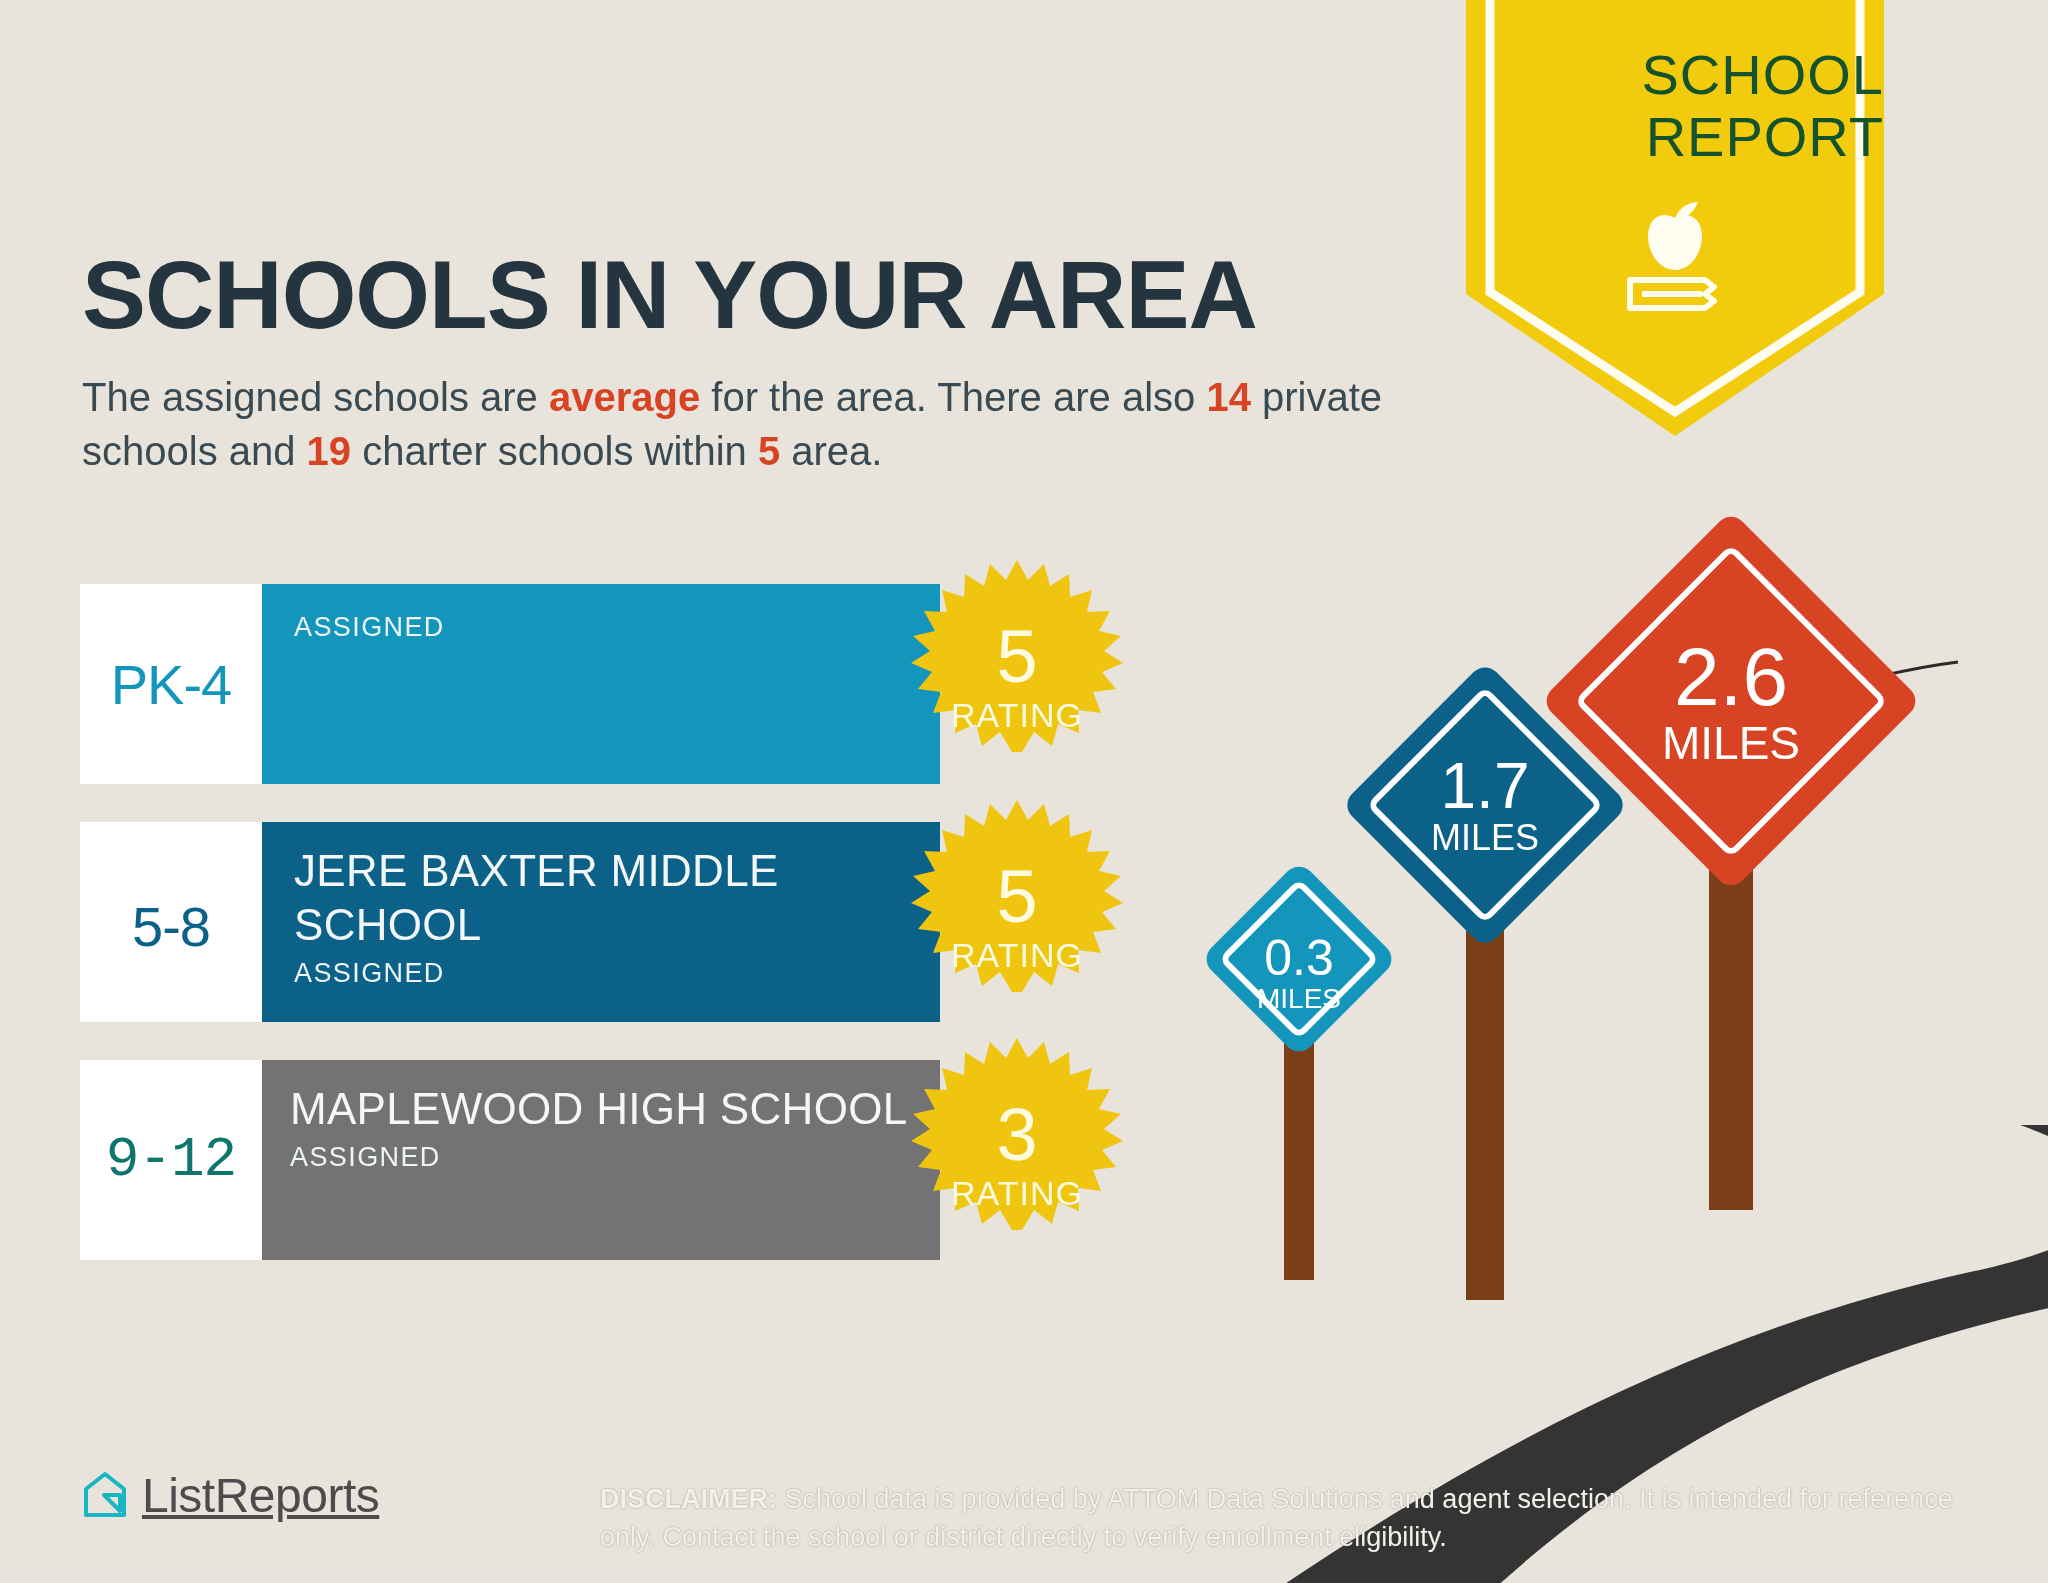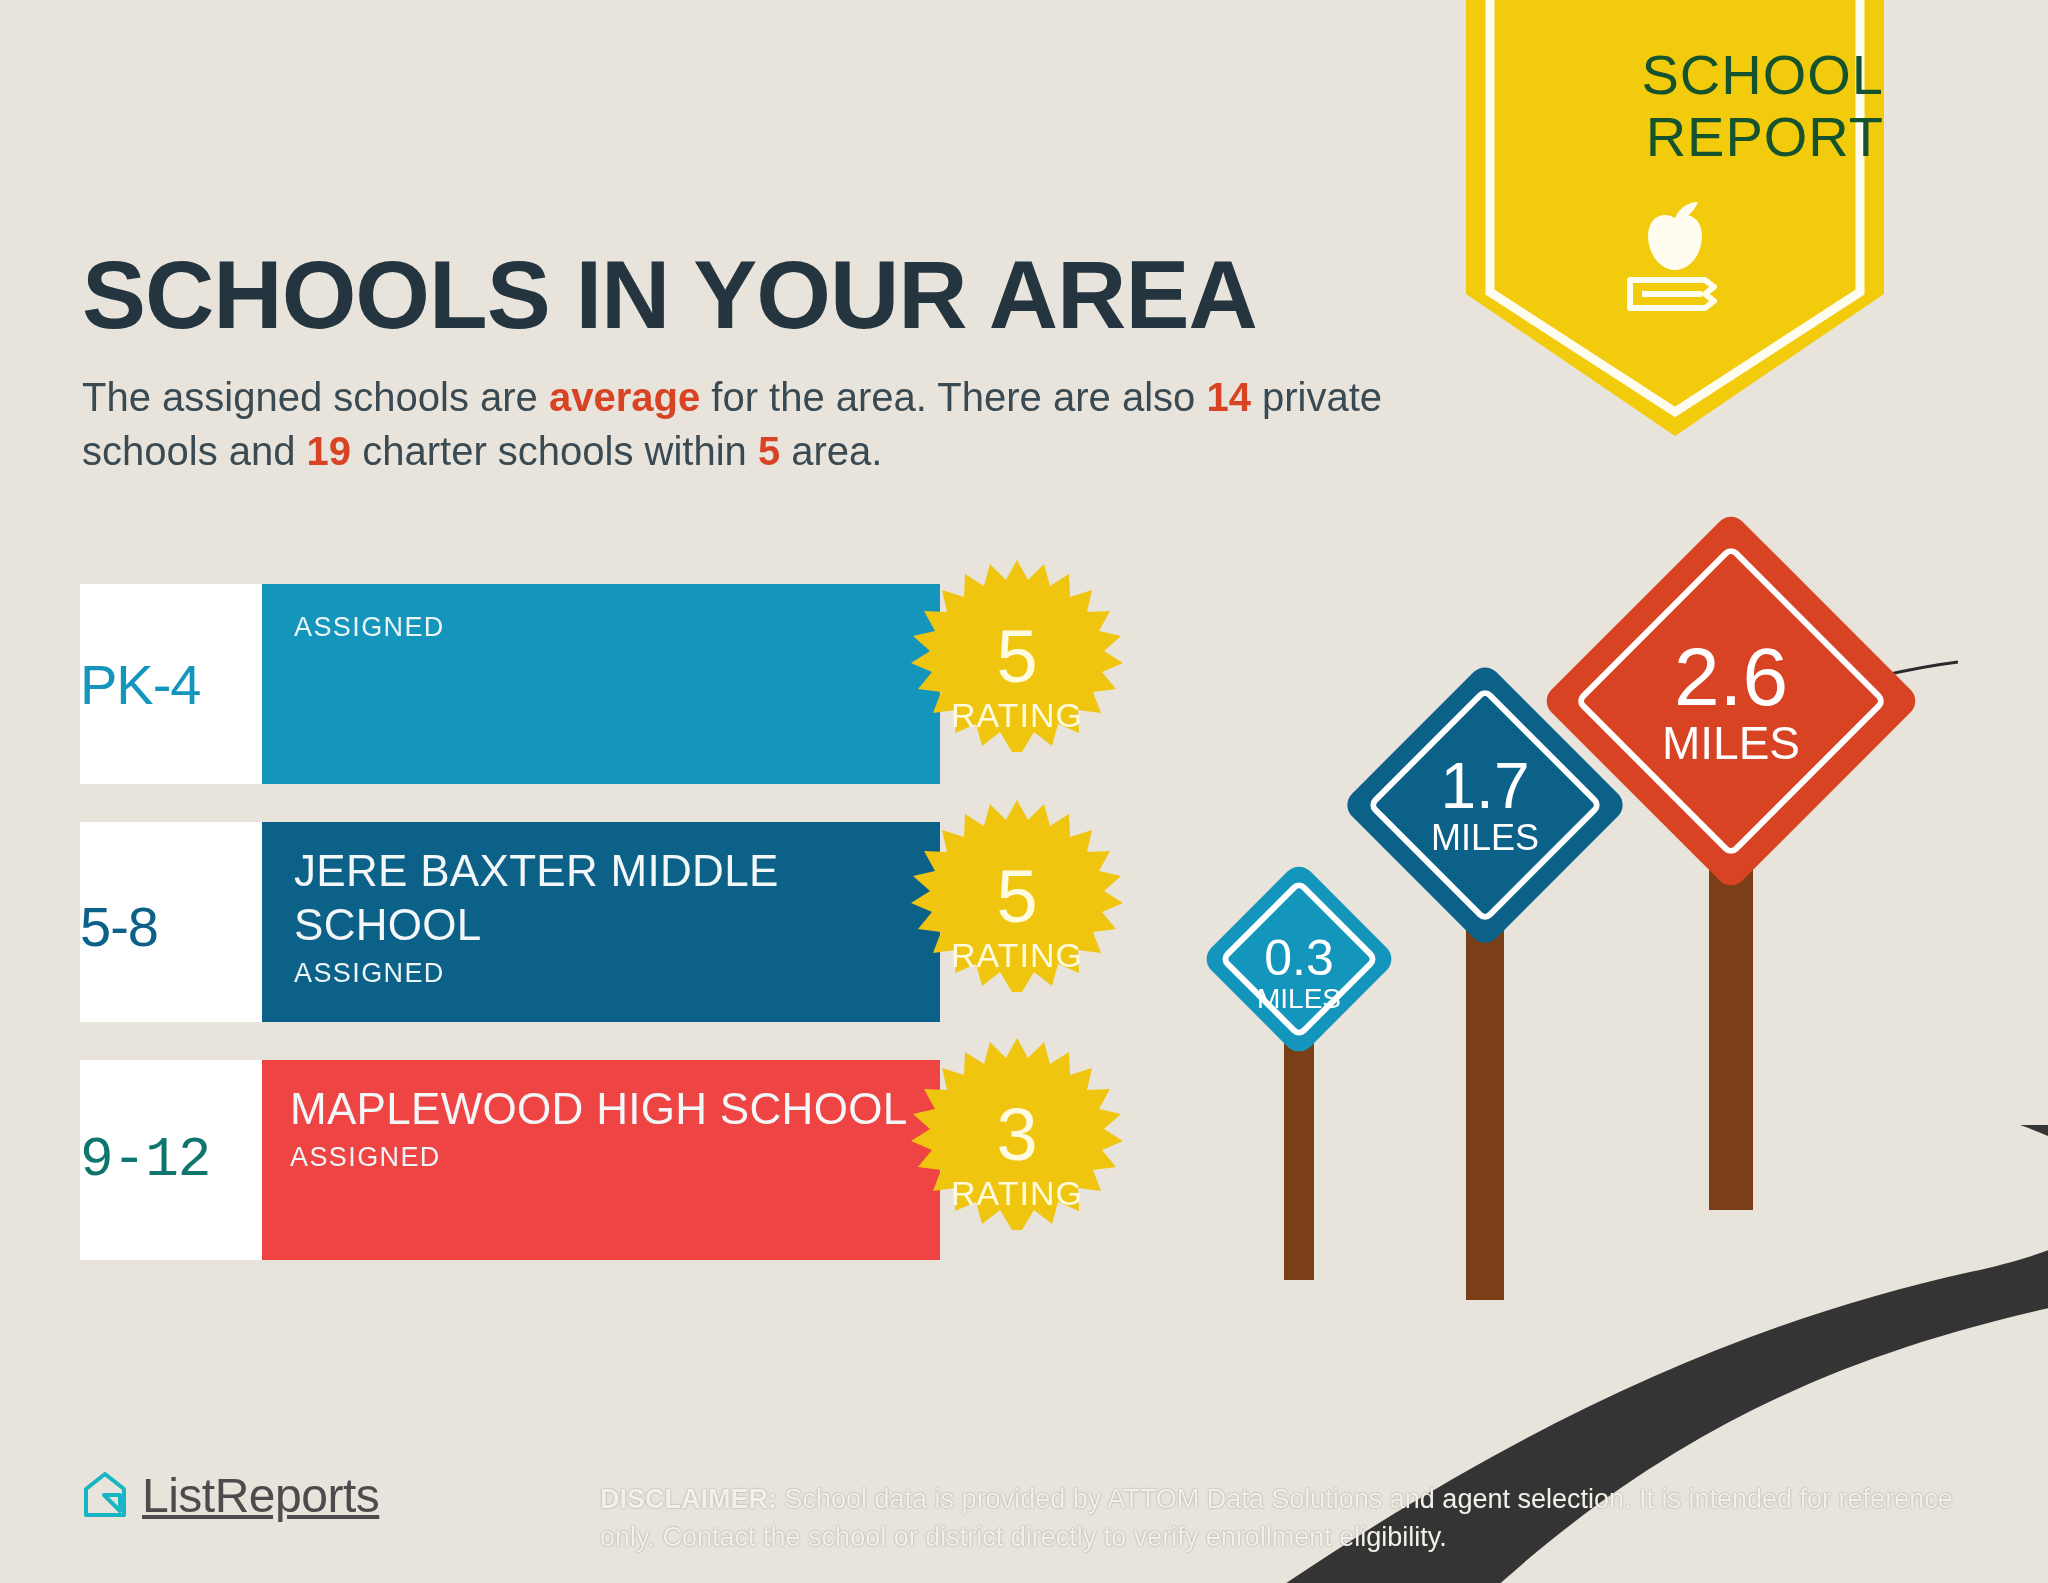"PK-4" .grade-box { justify-content: flex-start -> center }
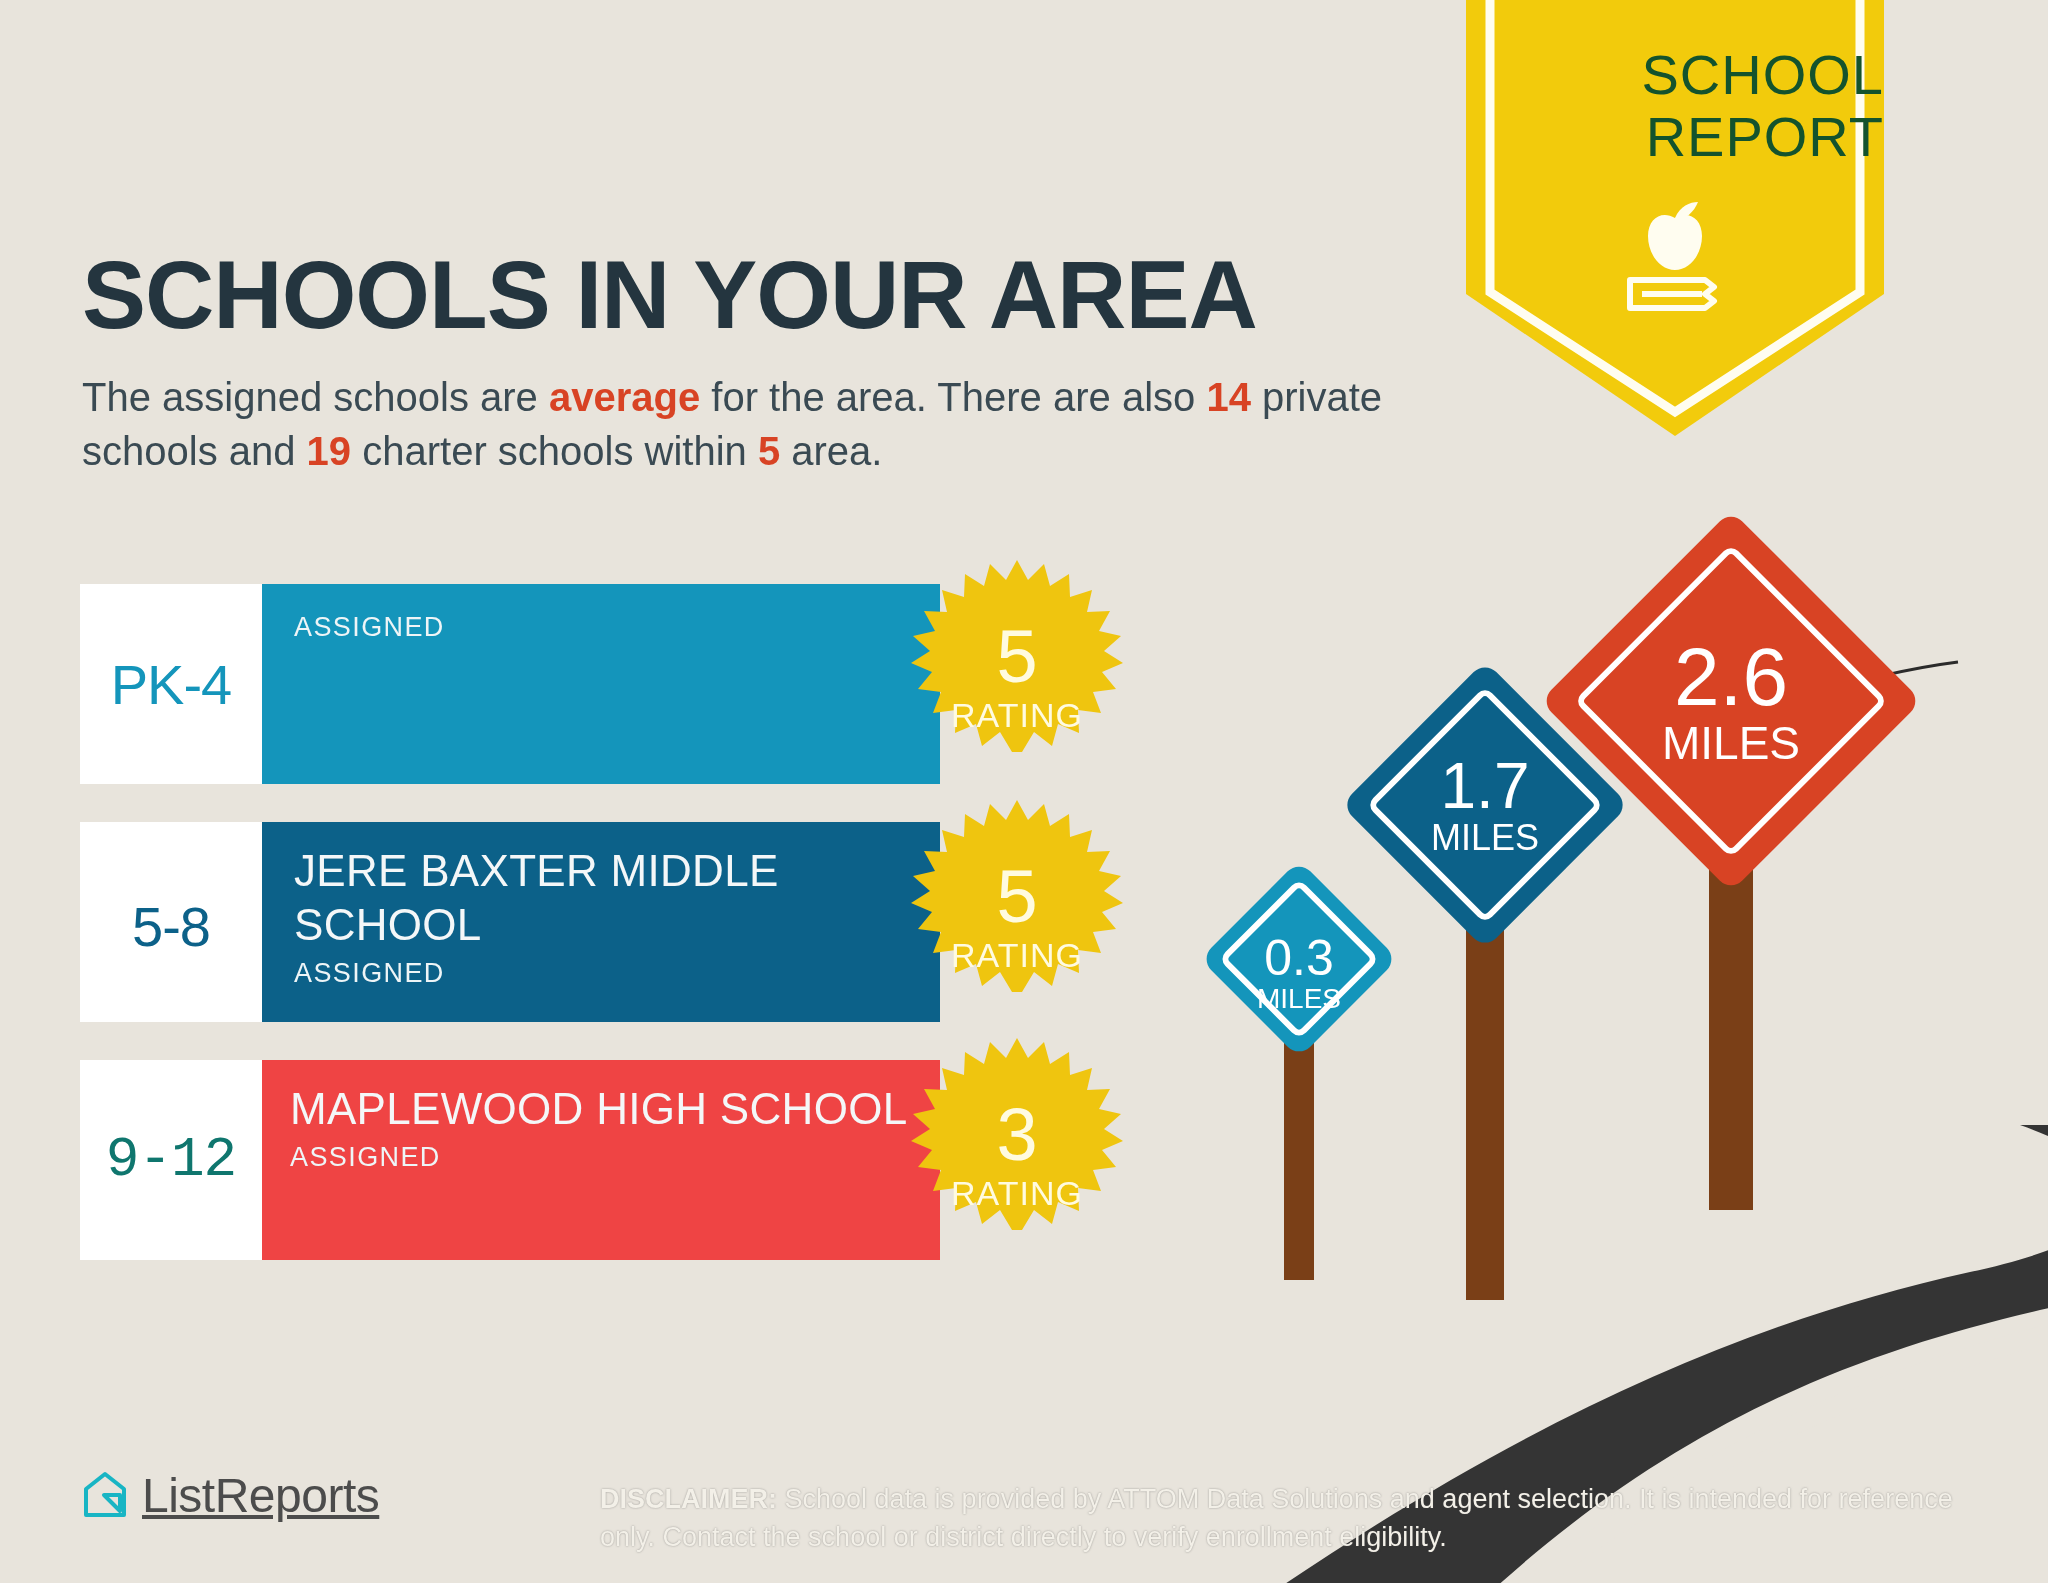"MAPLEWOOD HIGH SCHOOL" .c-red .bar { background: #ef4444 -> #737373 }
